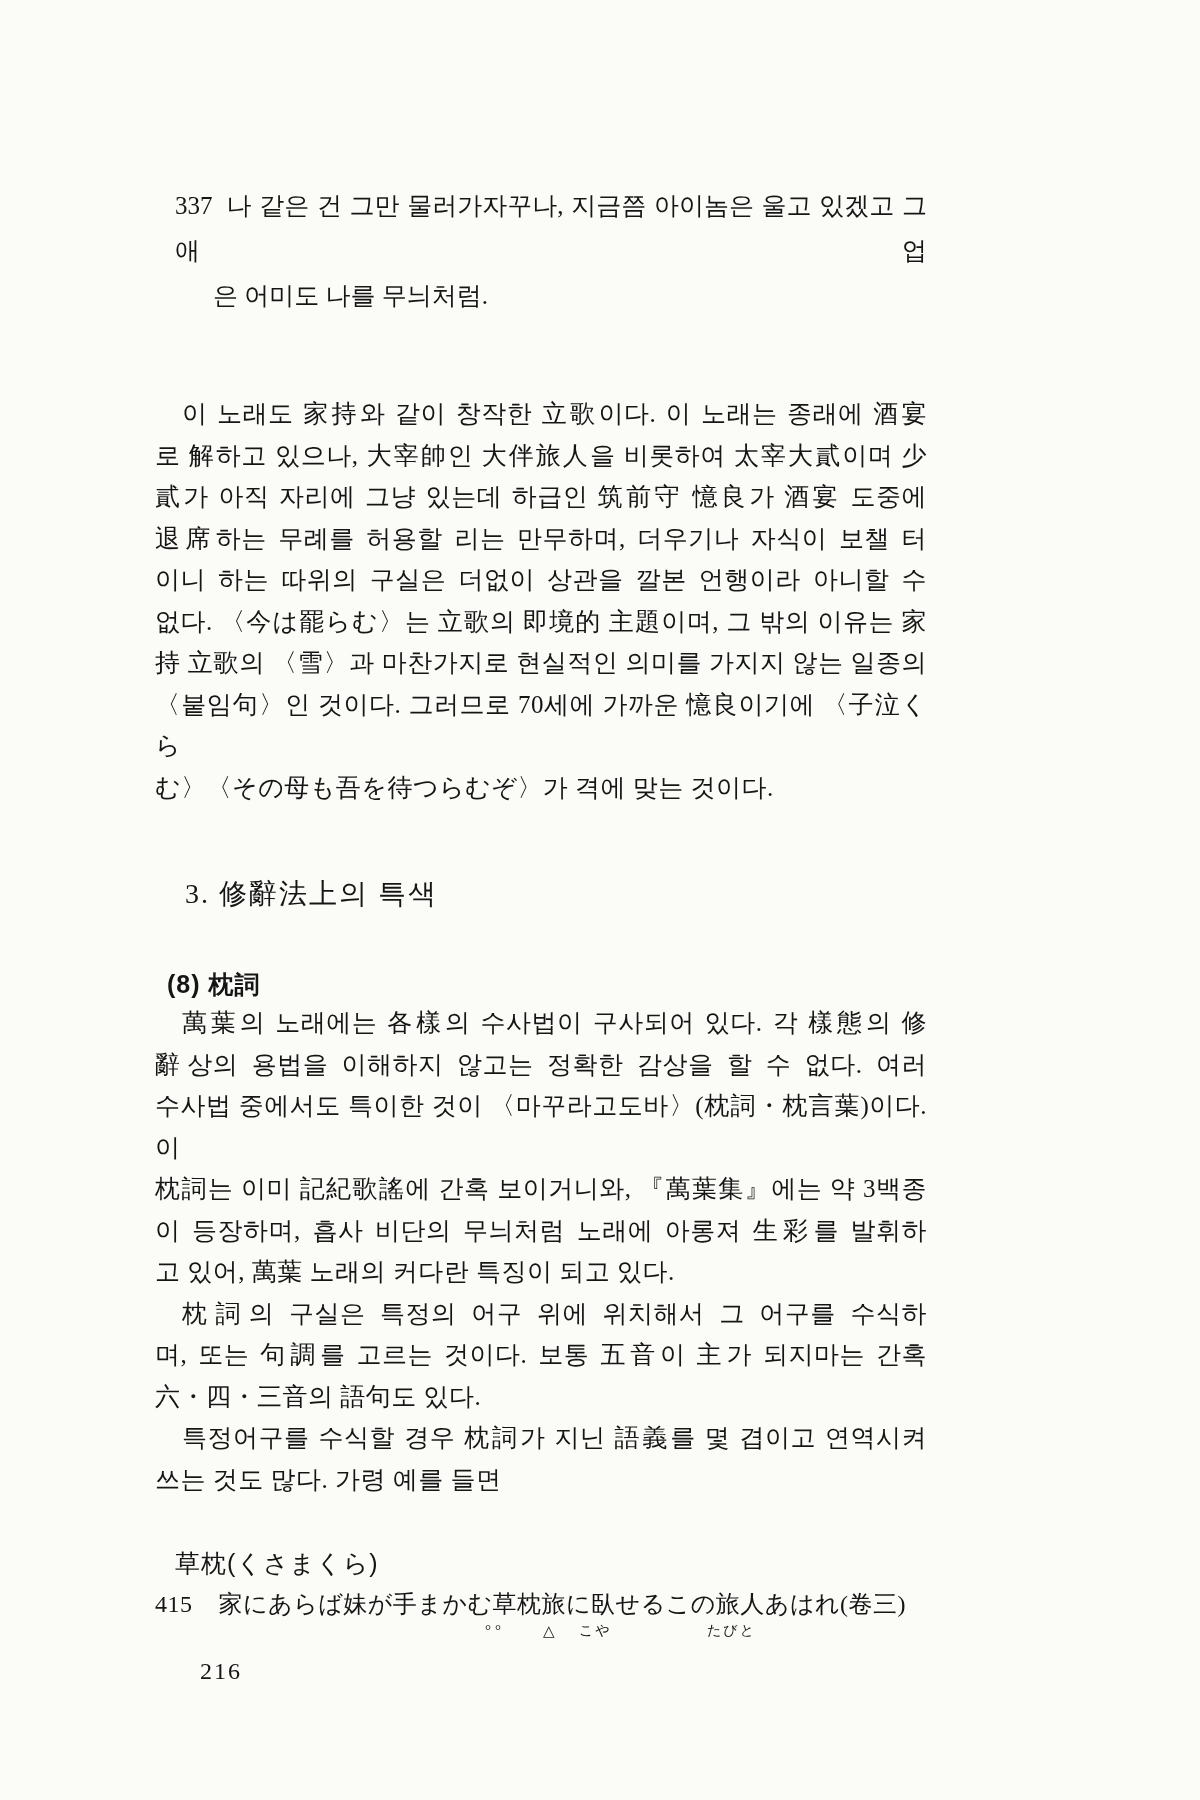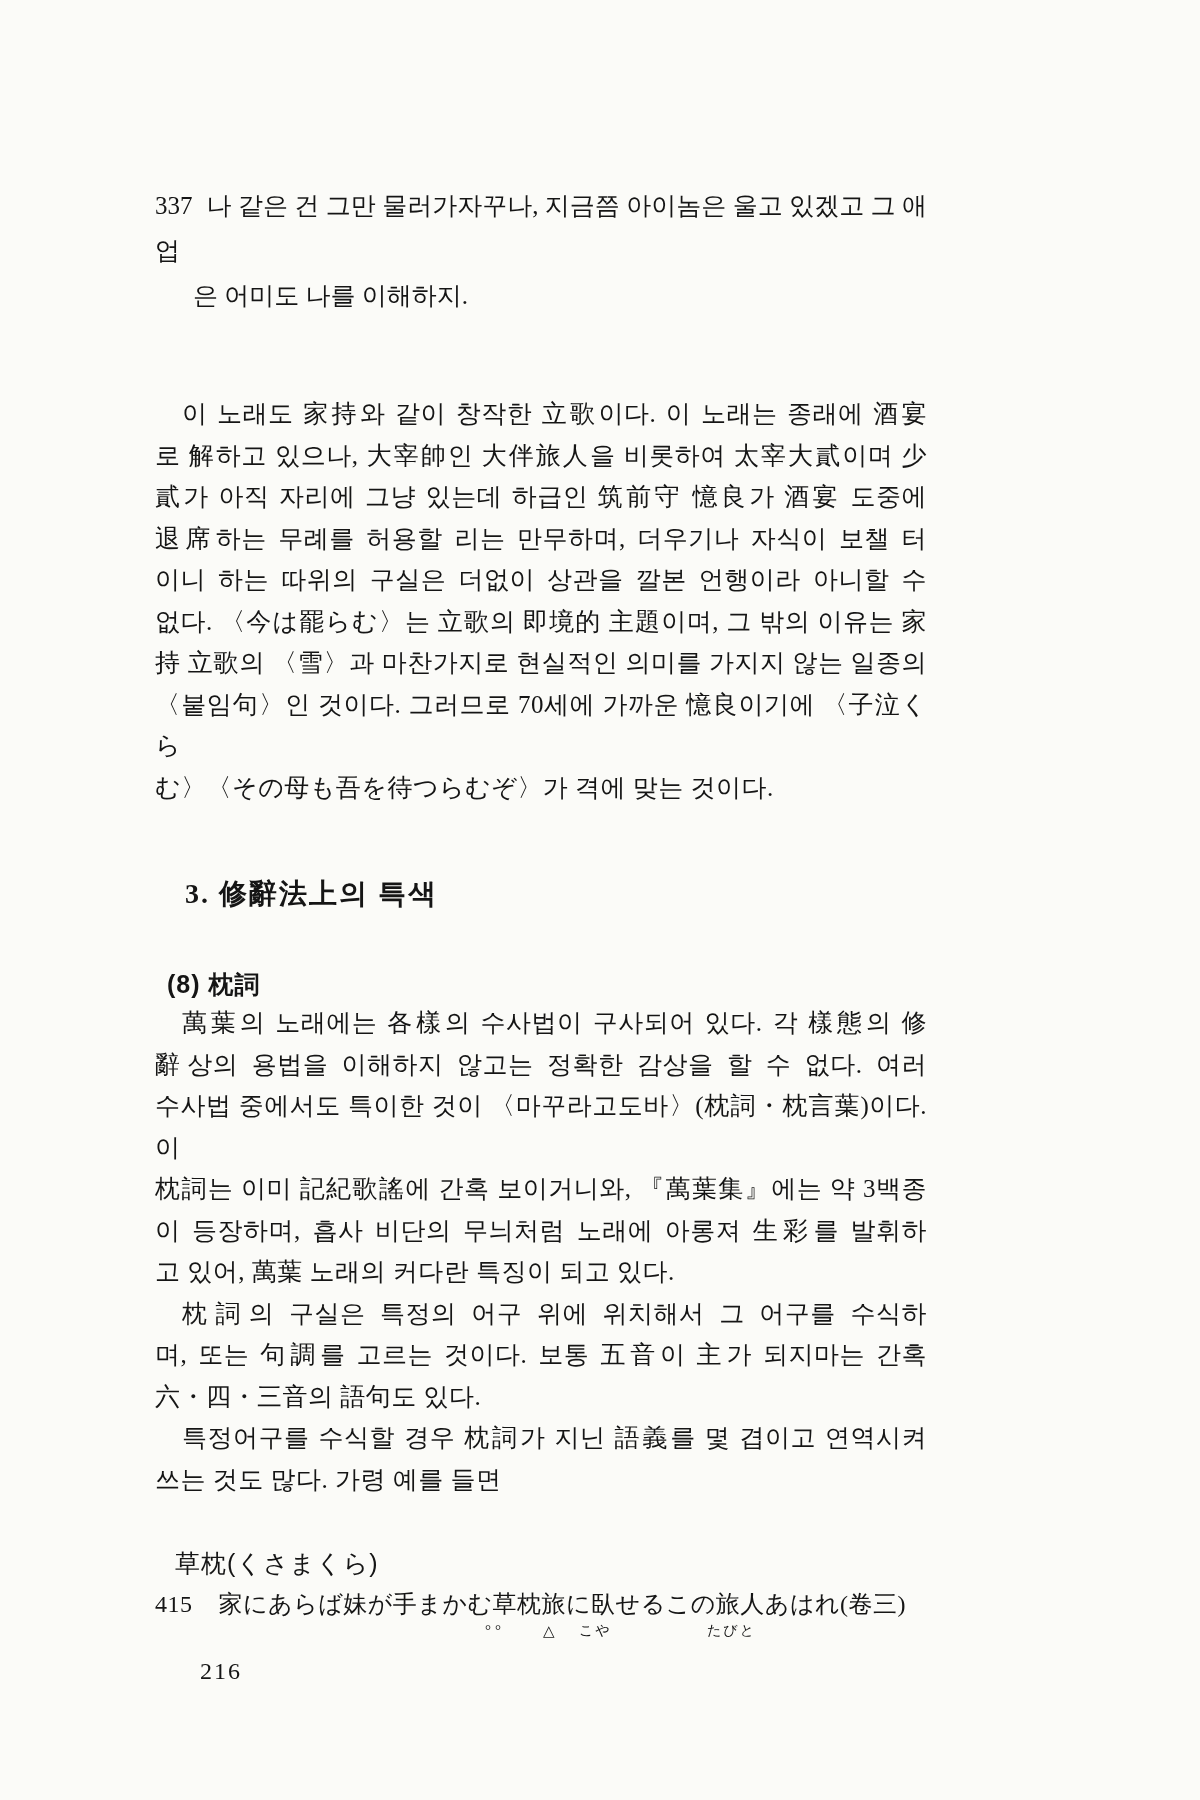"337 나 같은 건 그만" .quote { margin-left: none -> 20px }
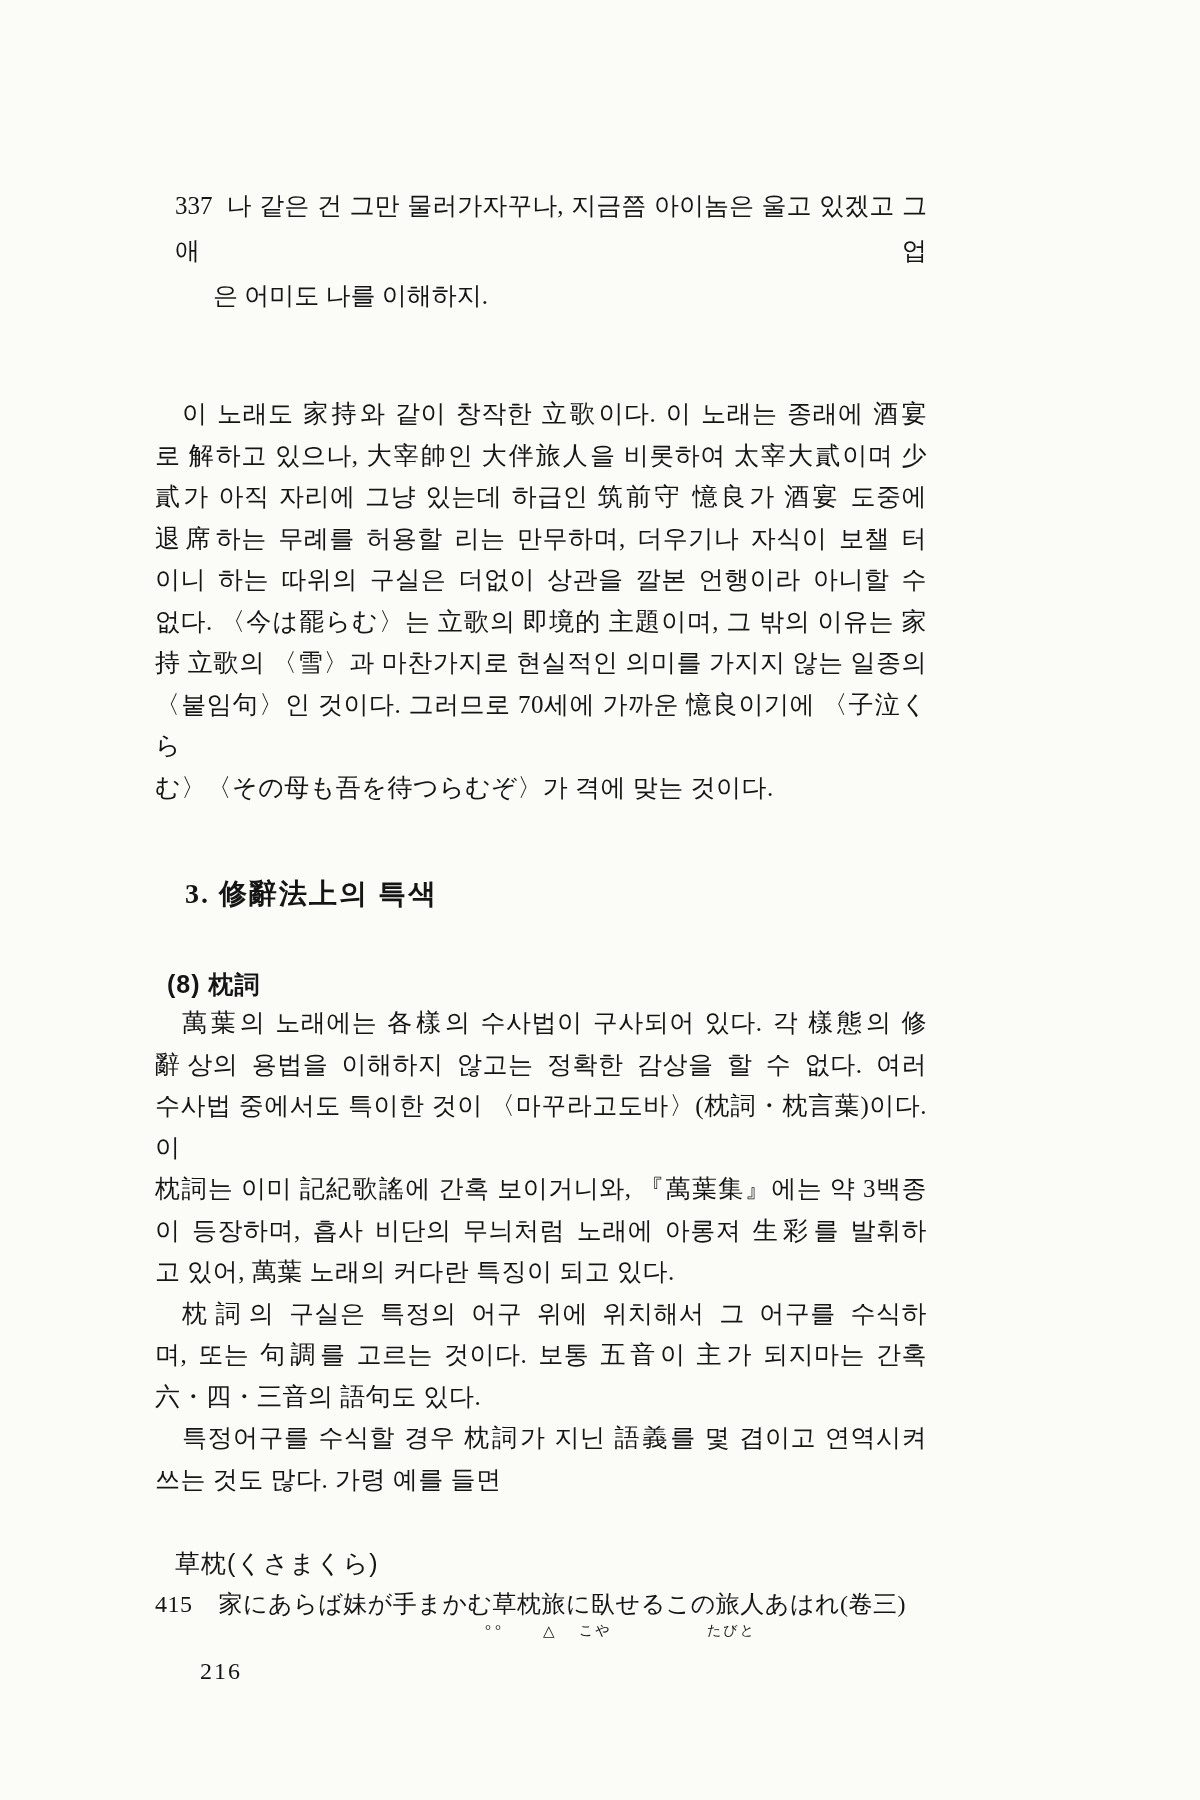"은 어미도 나를 이해하지." div.q2 { text: 이해하지 -> 무늬처럼 }
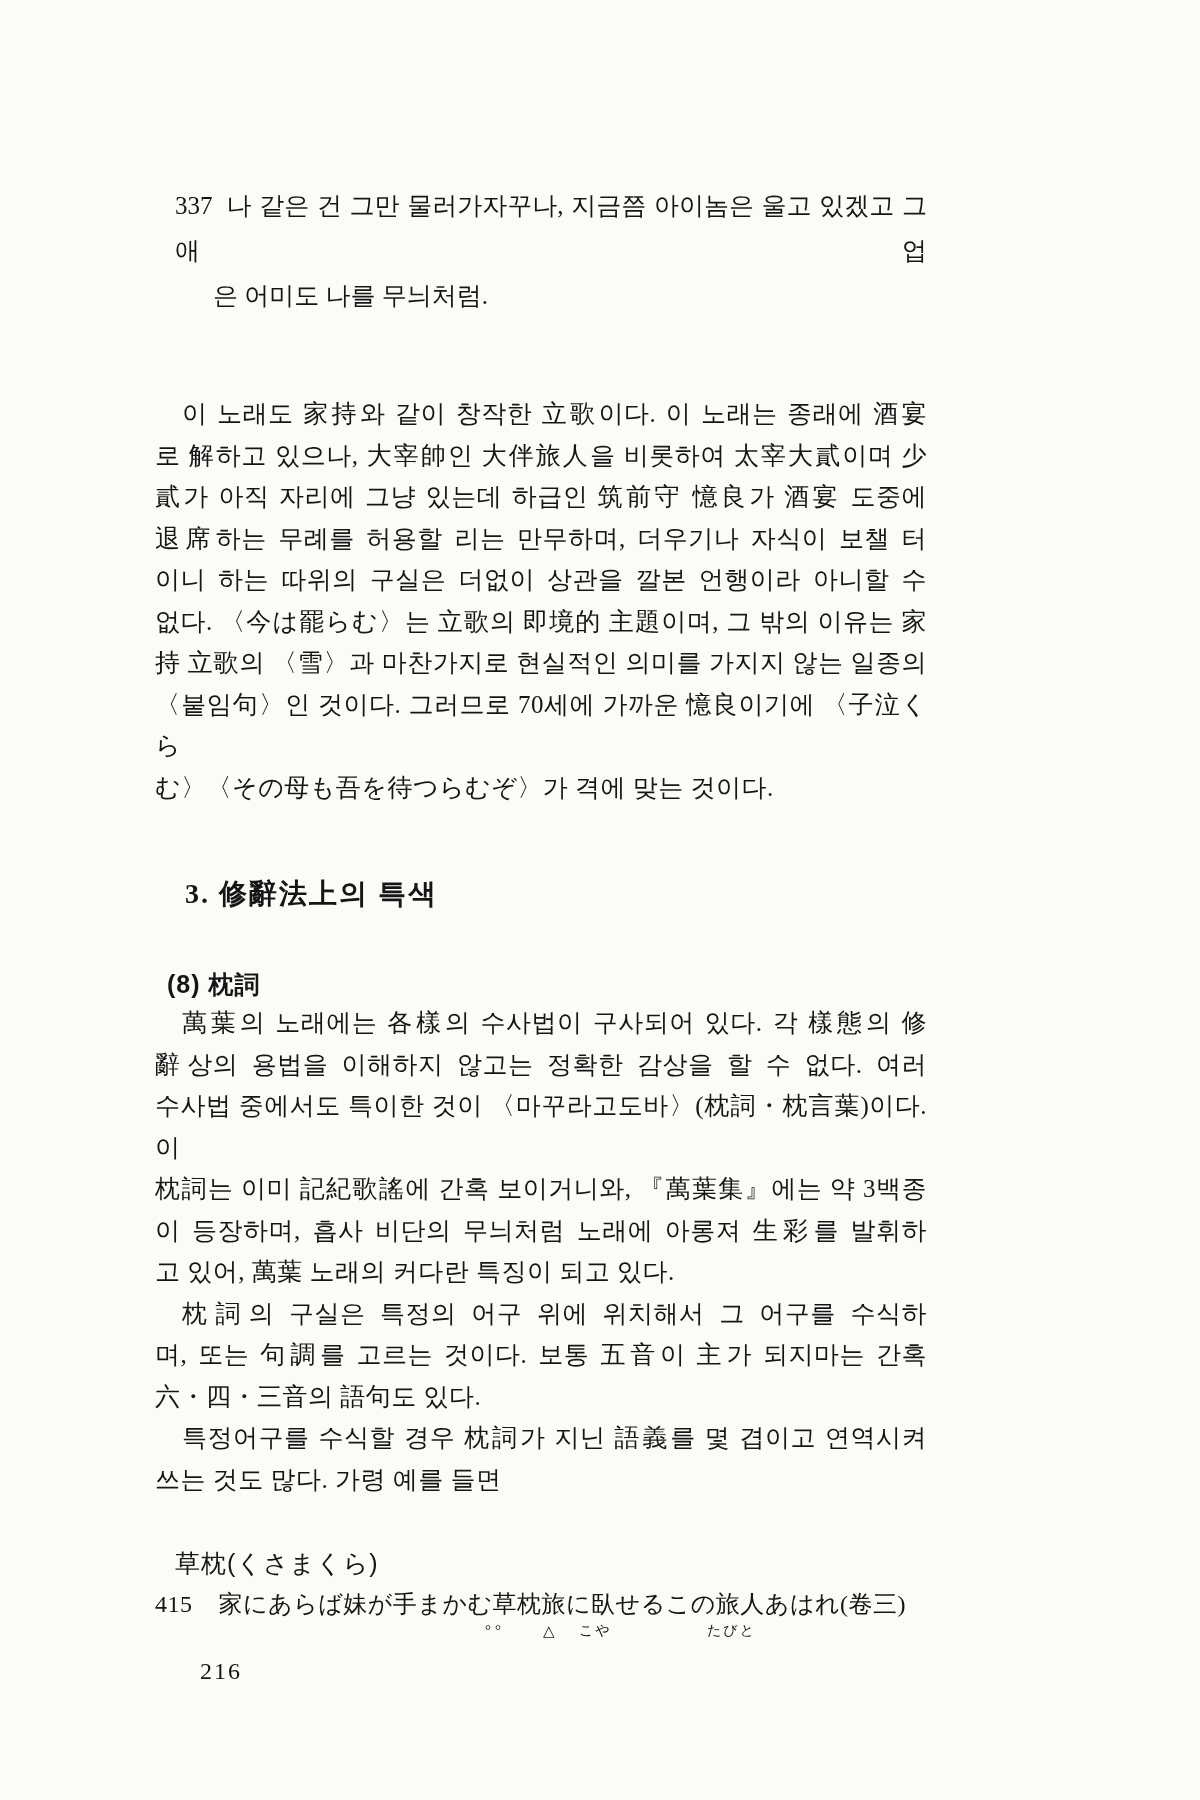"3. 修辭法上의 특색" .sec-heading { font-weight: 700 -> 400 }
